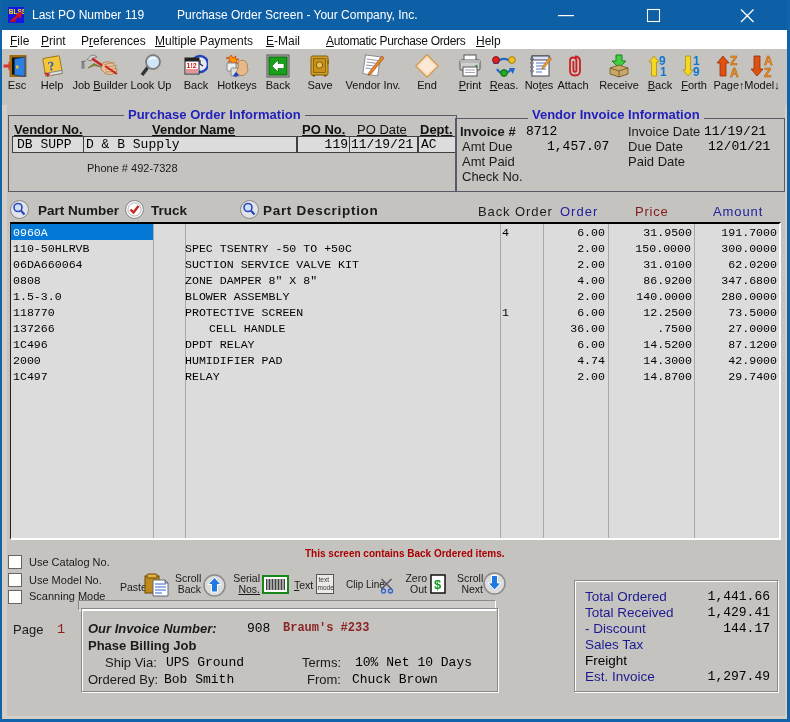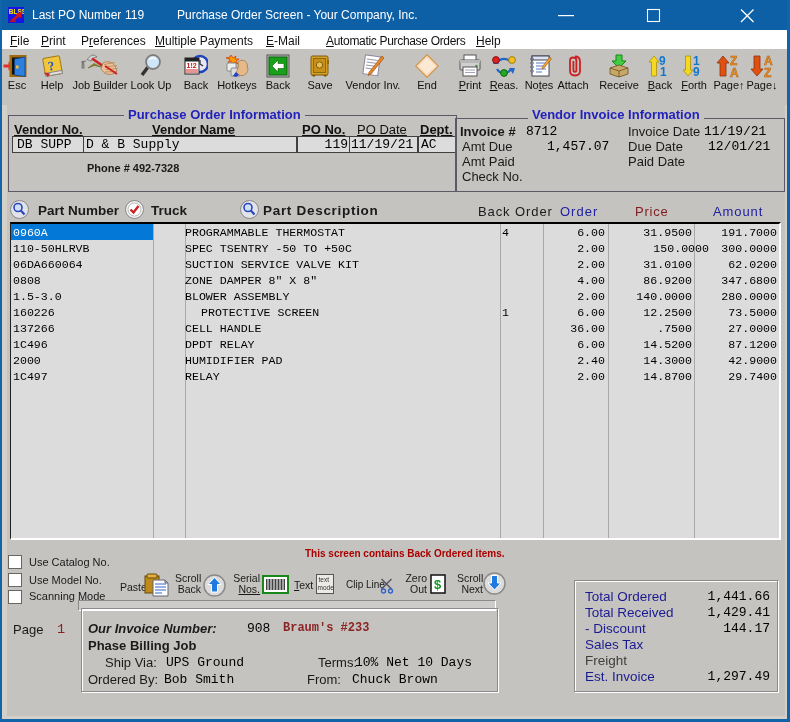"Page↓" div.tbl { text: Page -> Model }
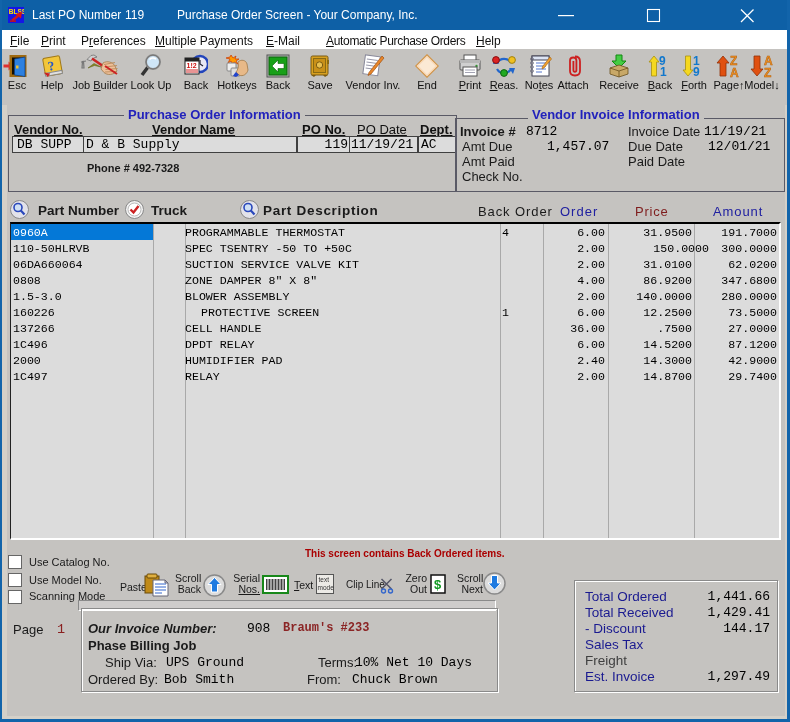"Phone # 492-7328" div.lbl { font-weight: bold -> normal }
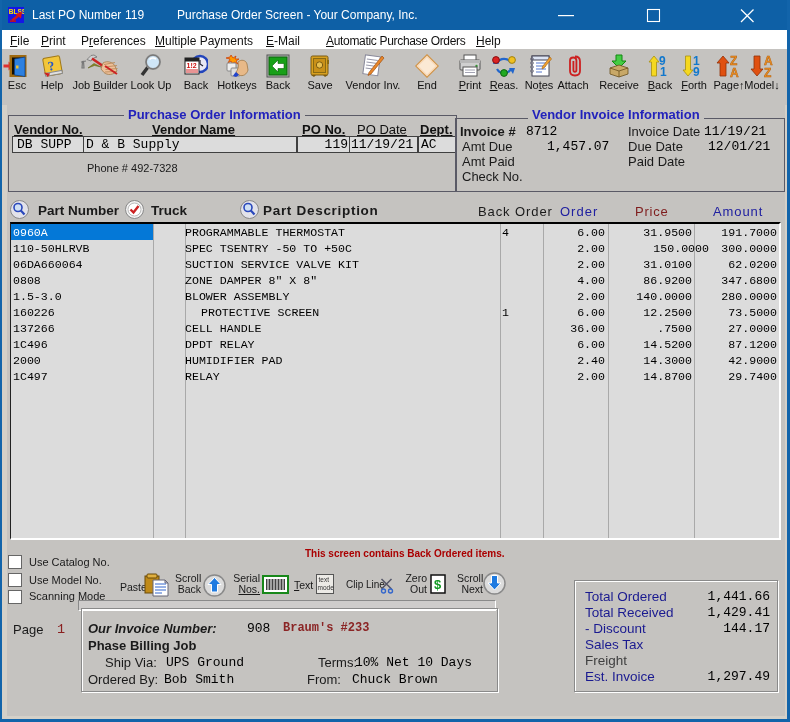"PROGRAMMABLE THERMOSTAT" div.row { html: <div>PROGRAMMABLE THERMOSTAT</div> -> none }
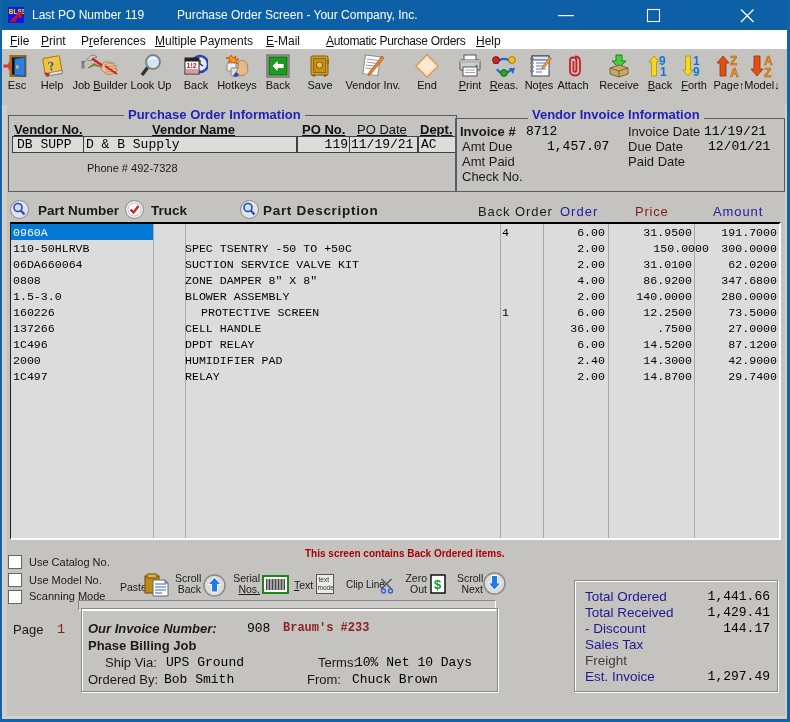"150.0000" div.cellr { left: 614px -> 596px }
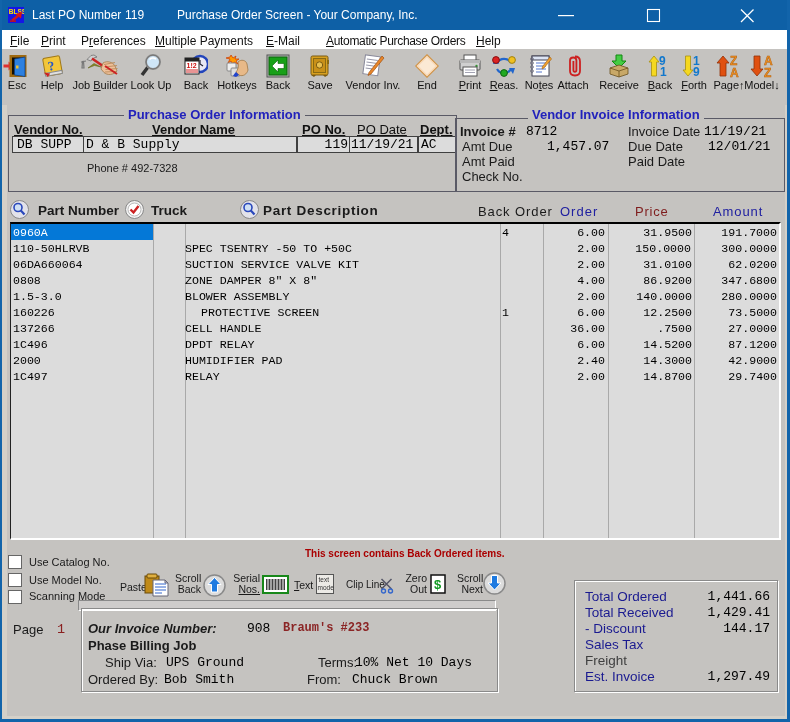"160226" div.row { text: 160226 -> 118770 }
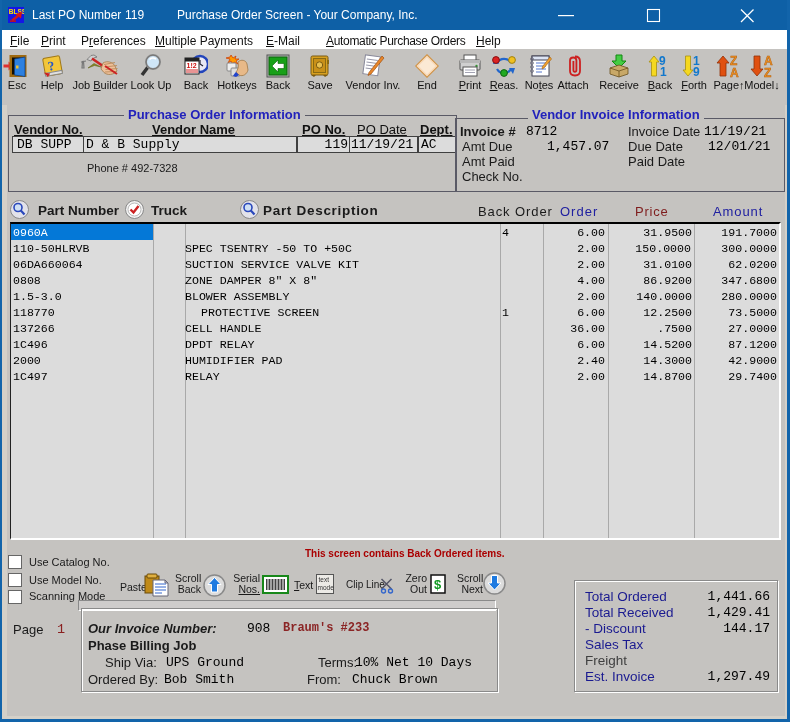"PROTECTIVE SCREEN" div.row { padding-left: 16px -> none }
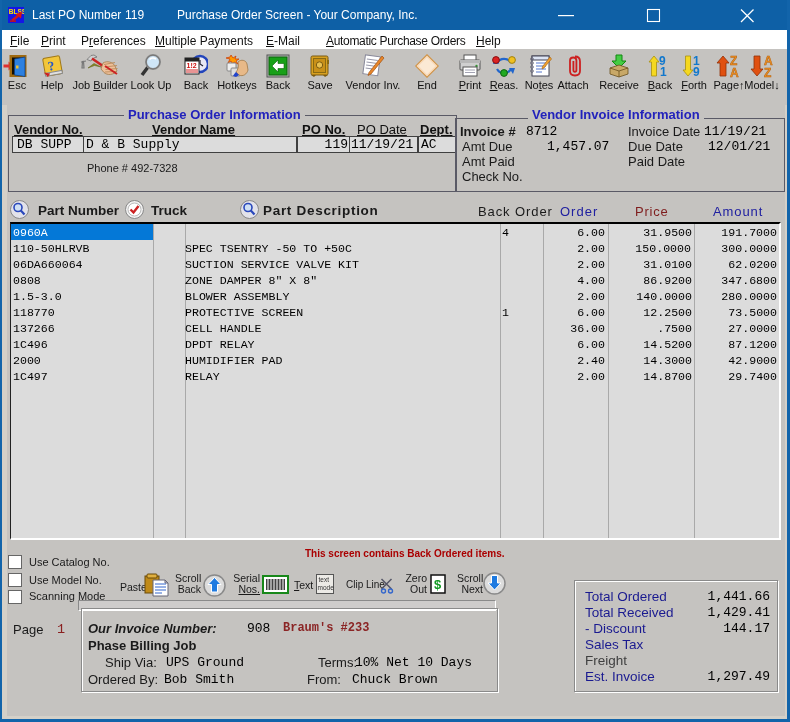"CELL HANDLE" div.row { padding-left: none -> 24px }
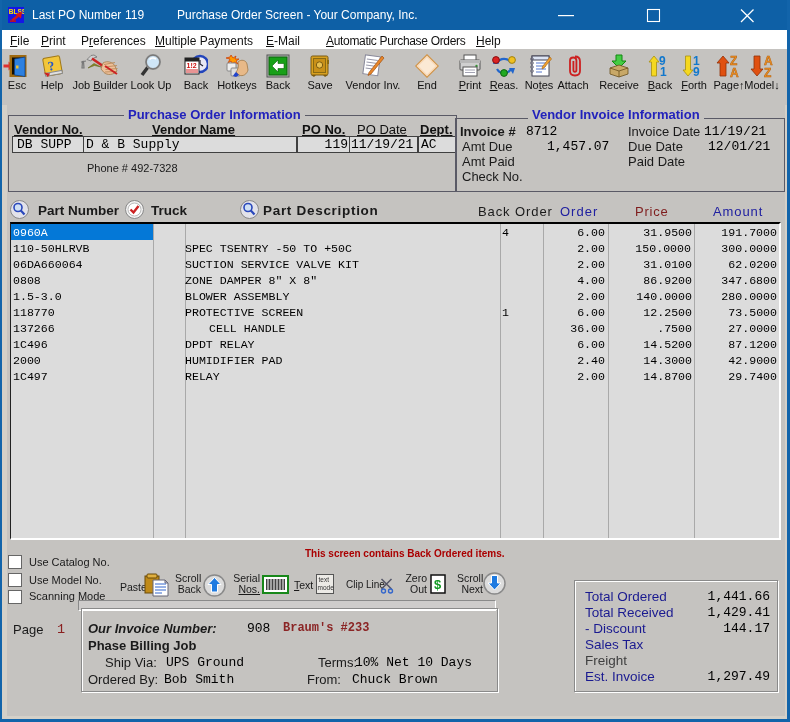"2.40" div.cellr { text: 2.40 -> 4.74 }
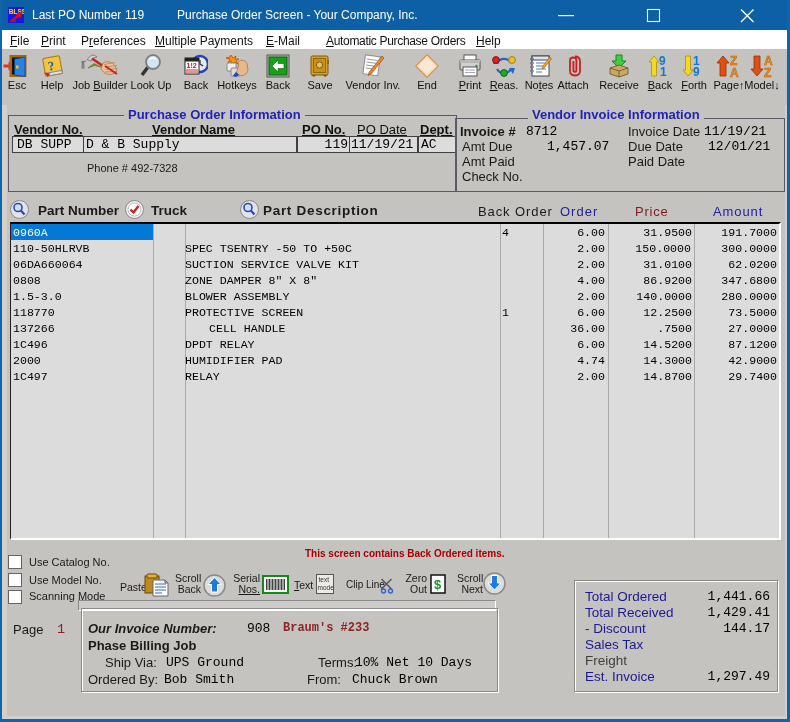"Terms:" div.lbl { left: 318px -> 302px }
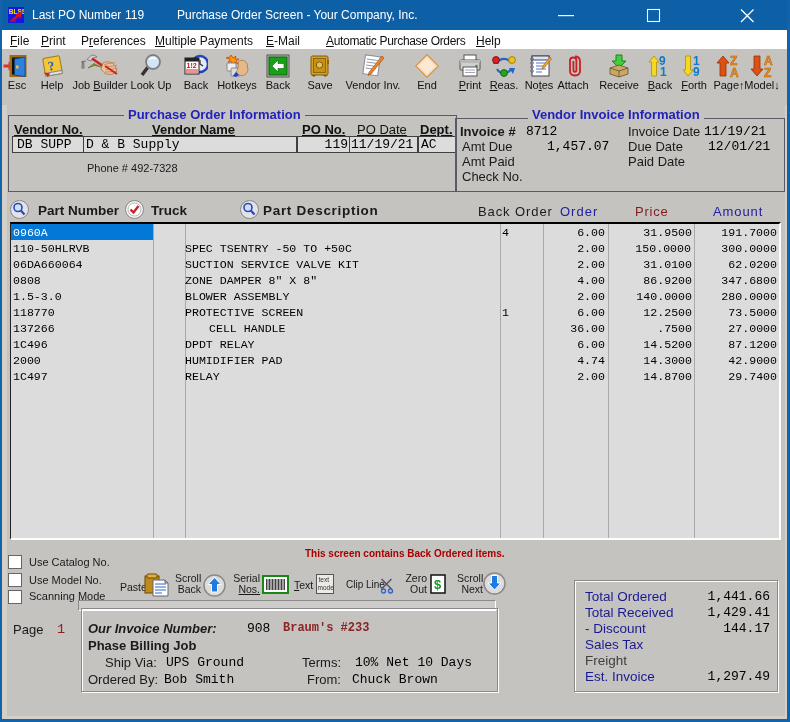"Freight" div.lbl { color: #404040 -> #000000 }
